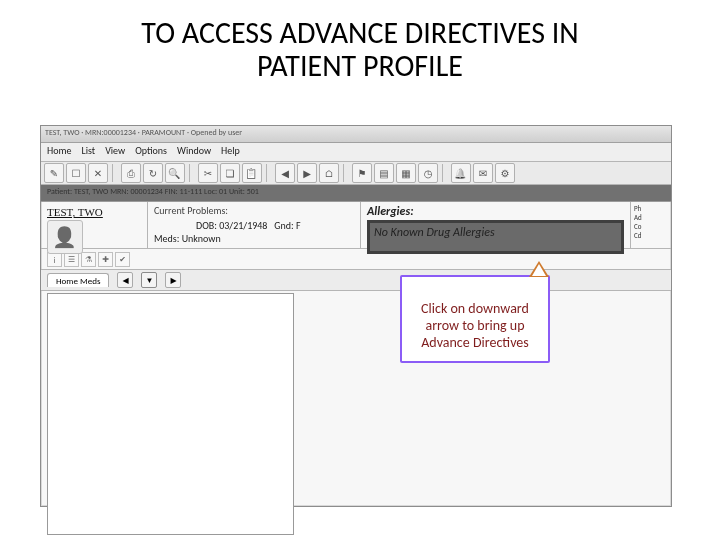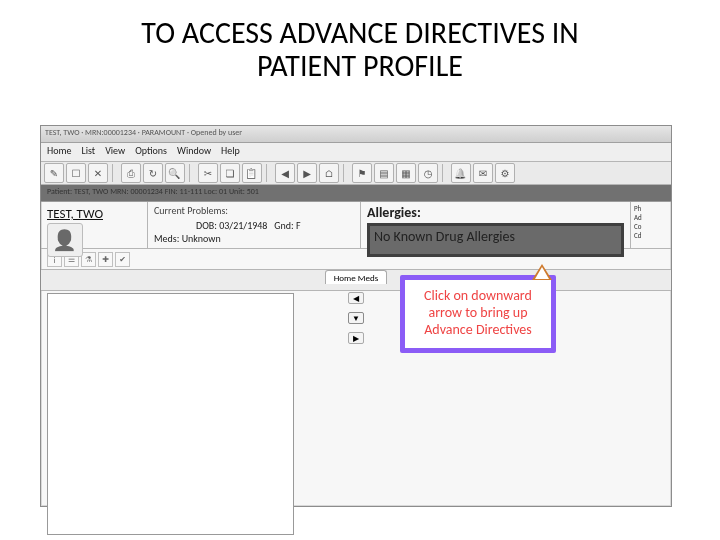"TEST, TWO" .patname { font-family: none -> Liberation Serif, serif; font-size: 13px -> 11px }
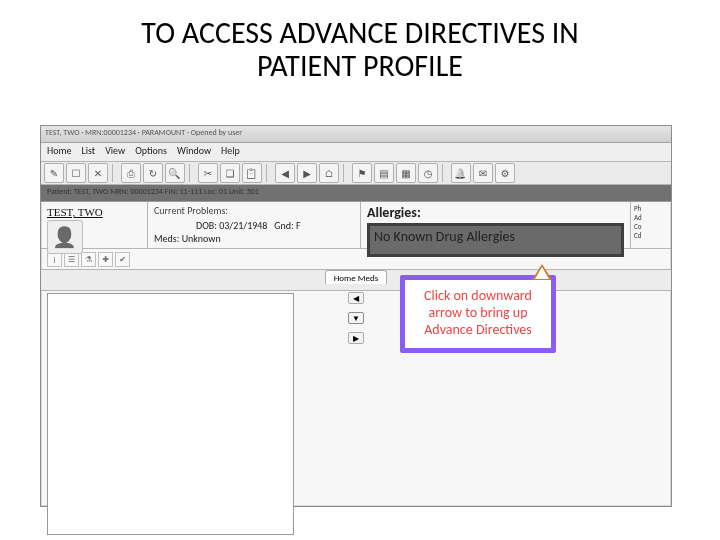"Allergies:" .allergcell { font-size: 14px -> 12px; font-style: none -> italic }
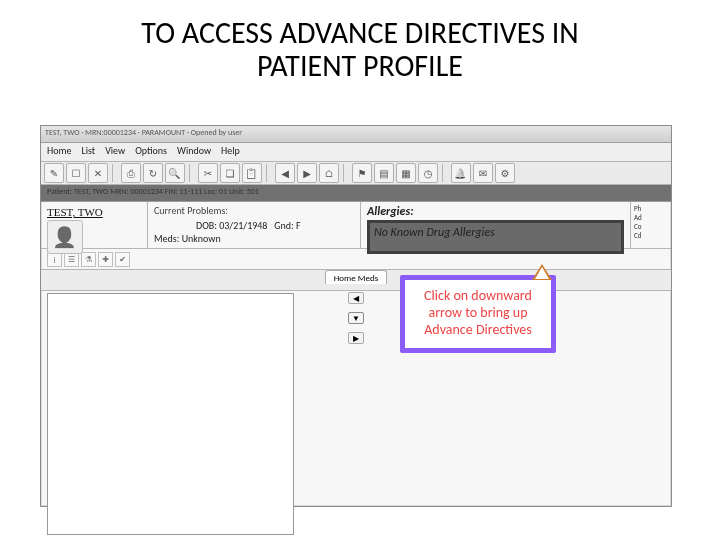"Home Meds" .tabbar { flex-direction: column -> none }
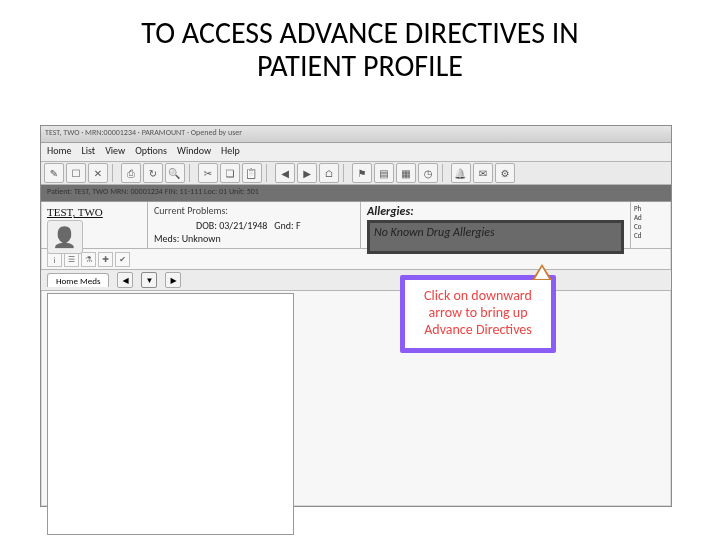"Click on downward arrow to" .callout { border: 5px solid #8b5cf6 -> 2px solid #8b5cf6; color: #ef4444 -> #7f1d1d; padding: 8px 8px 10px 8px -> 24px 8px 10px 8px }
